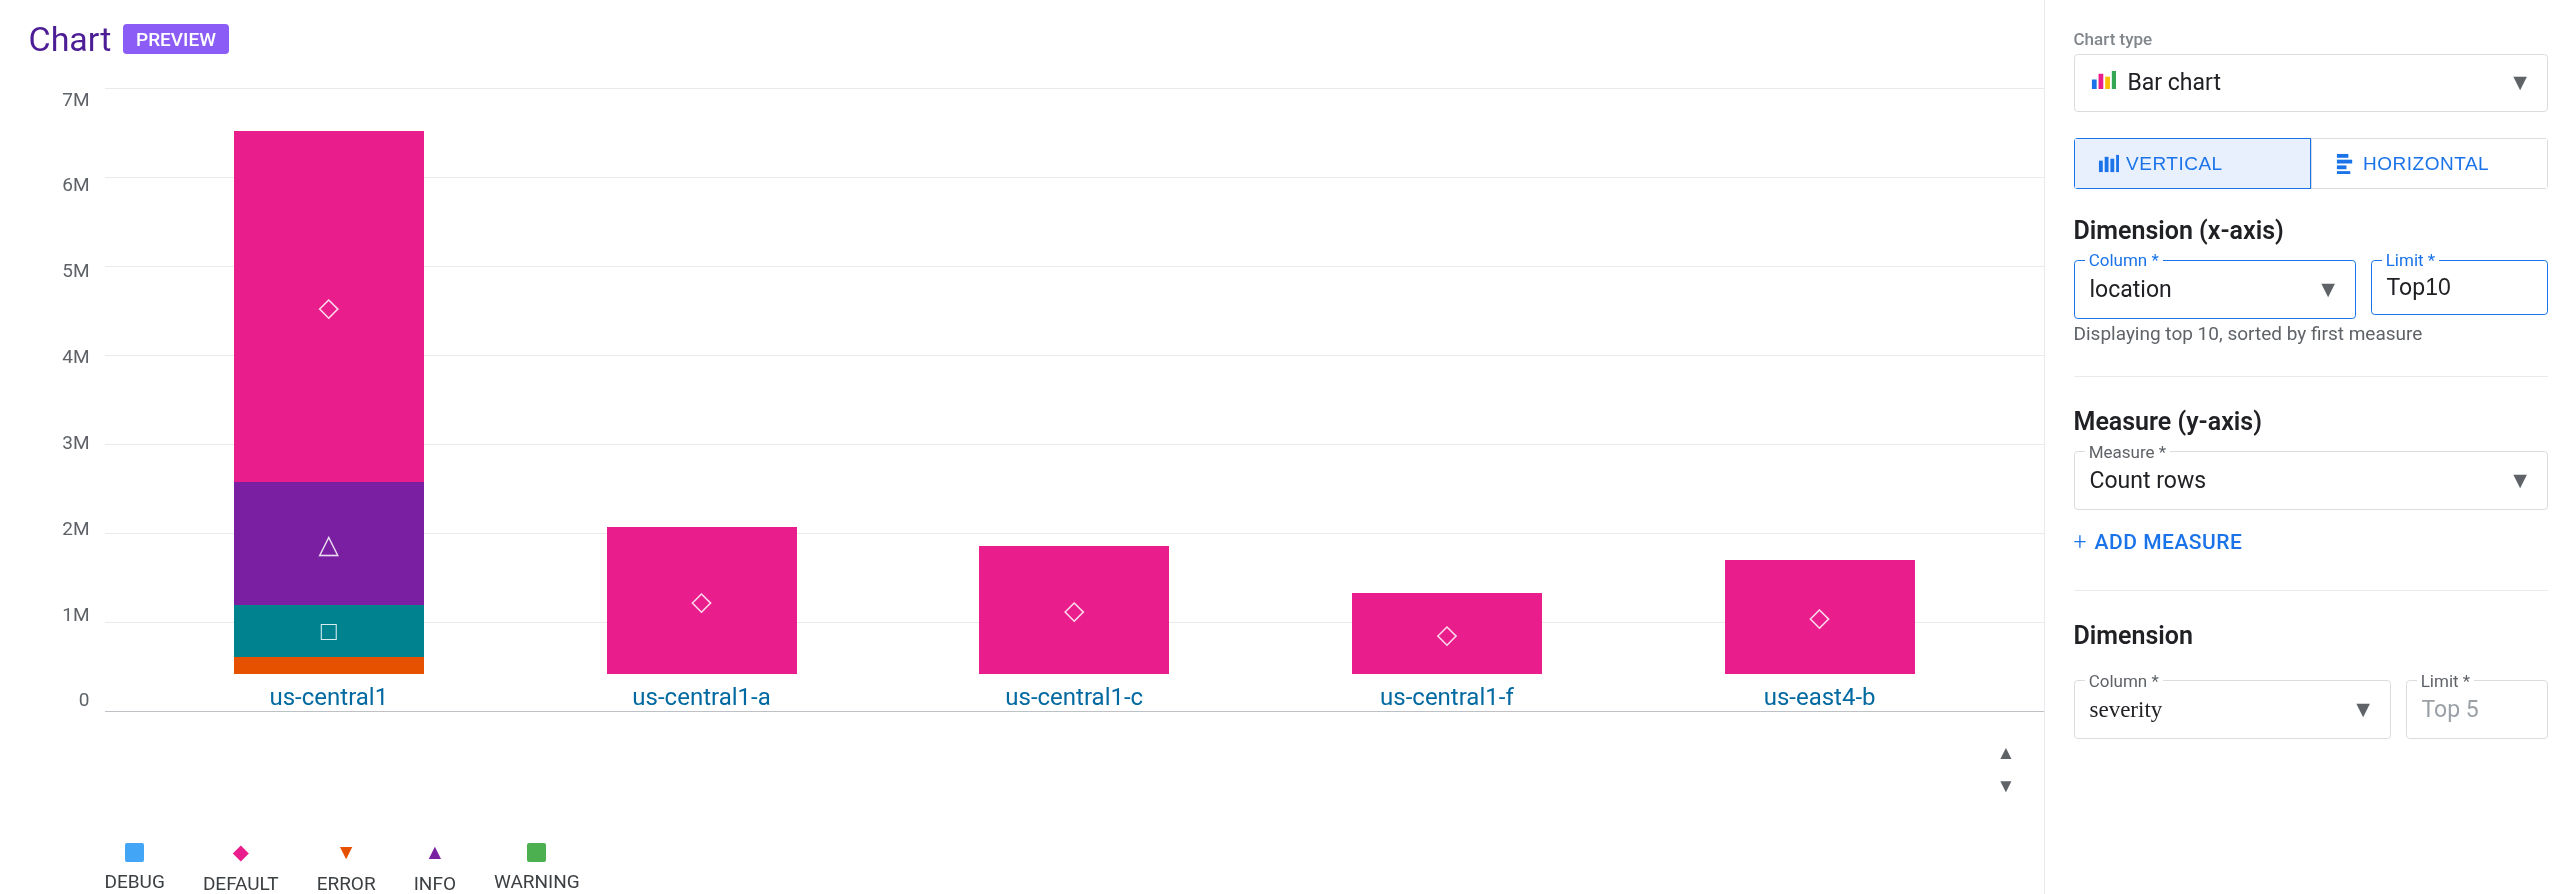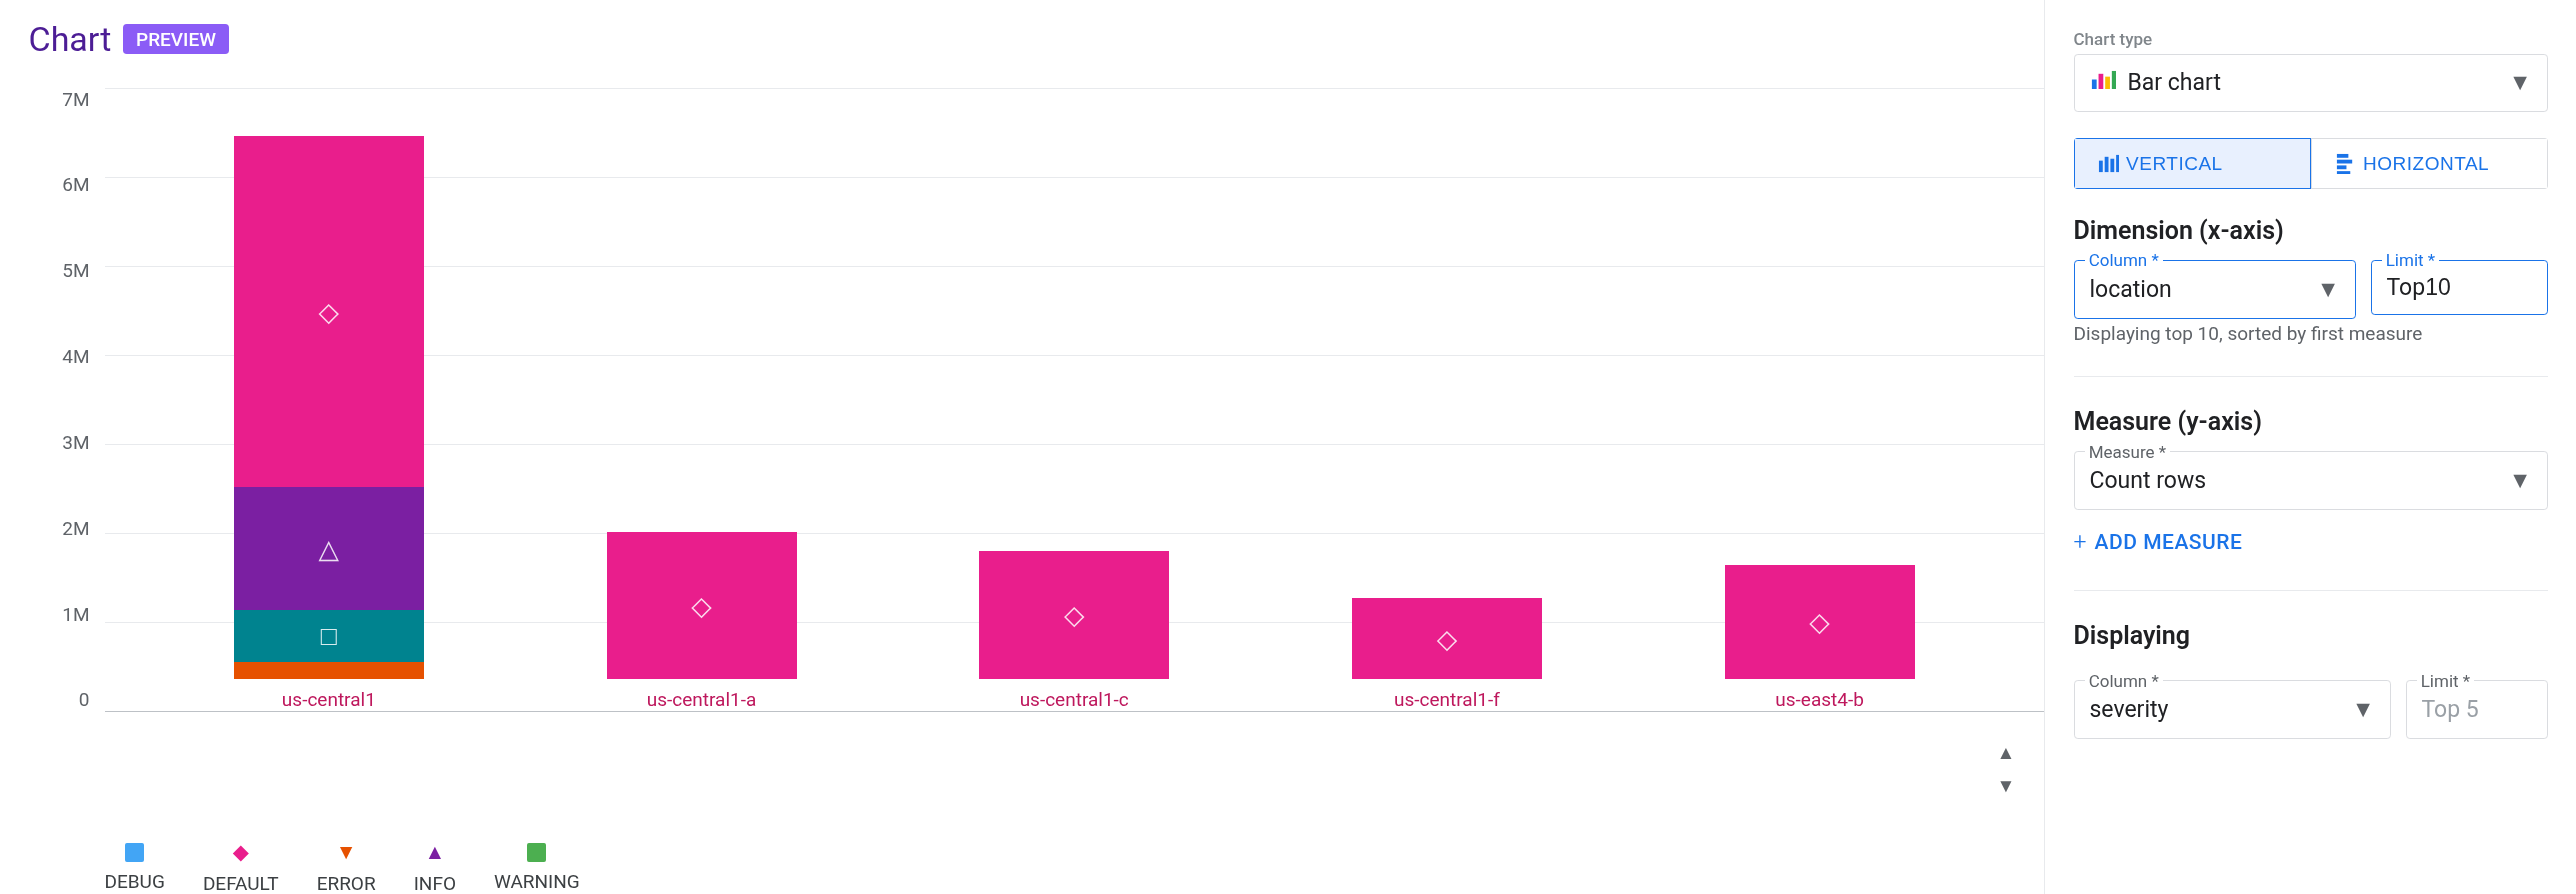"Displaying" div.section-title { text: Displaying -> Dimension }
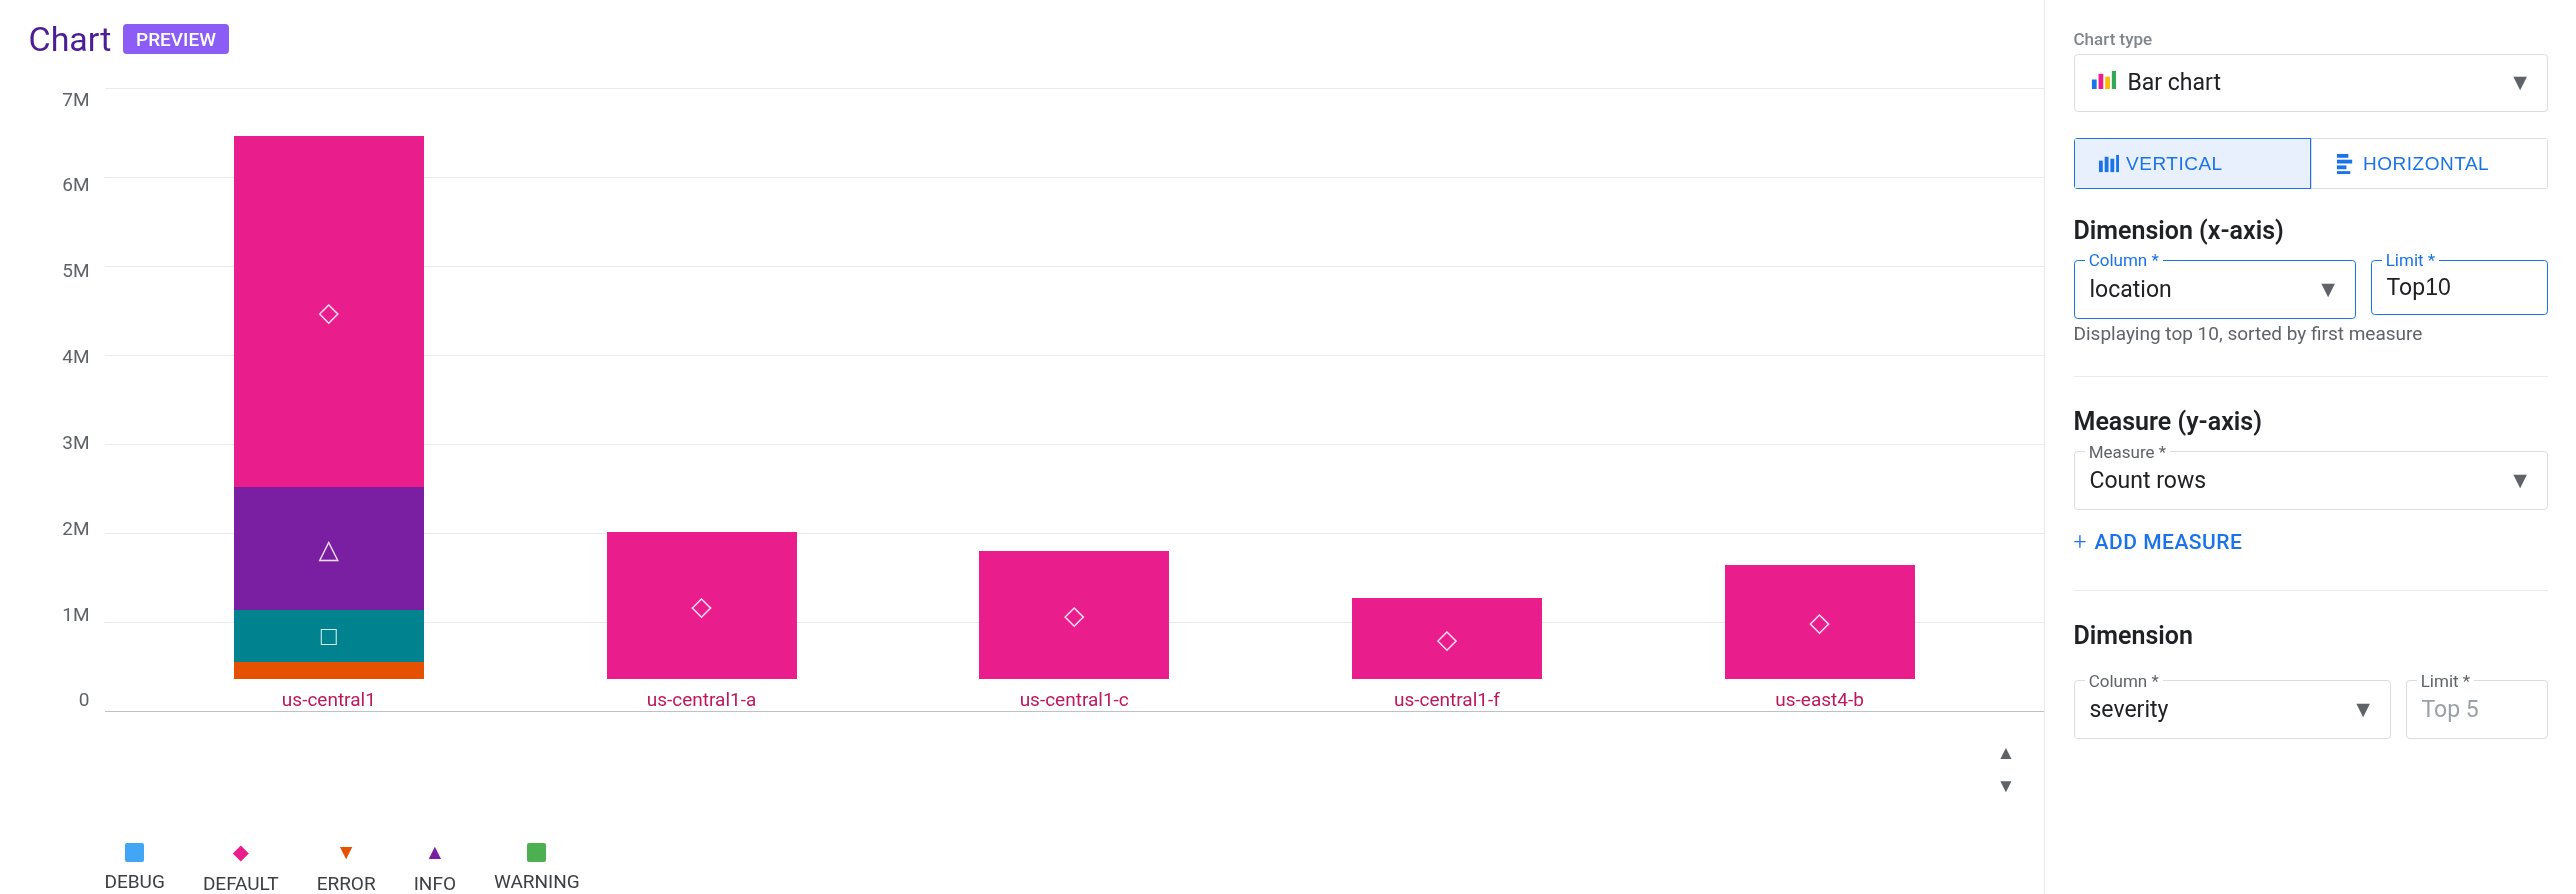"us-central1" .bar-label { color: #be185d -> #0369a1; font-size: 19px -> 24px }
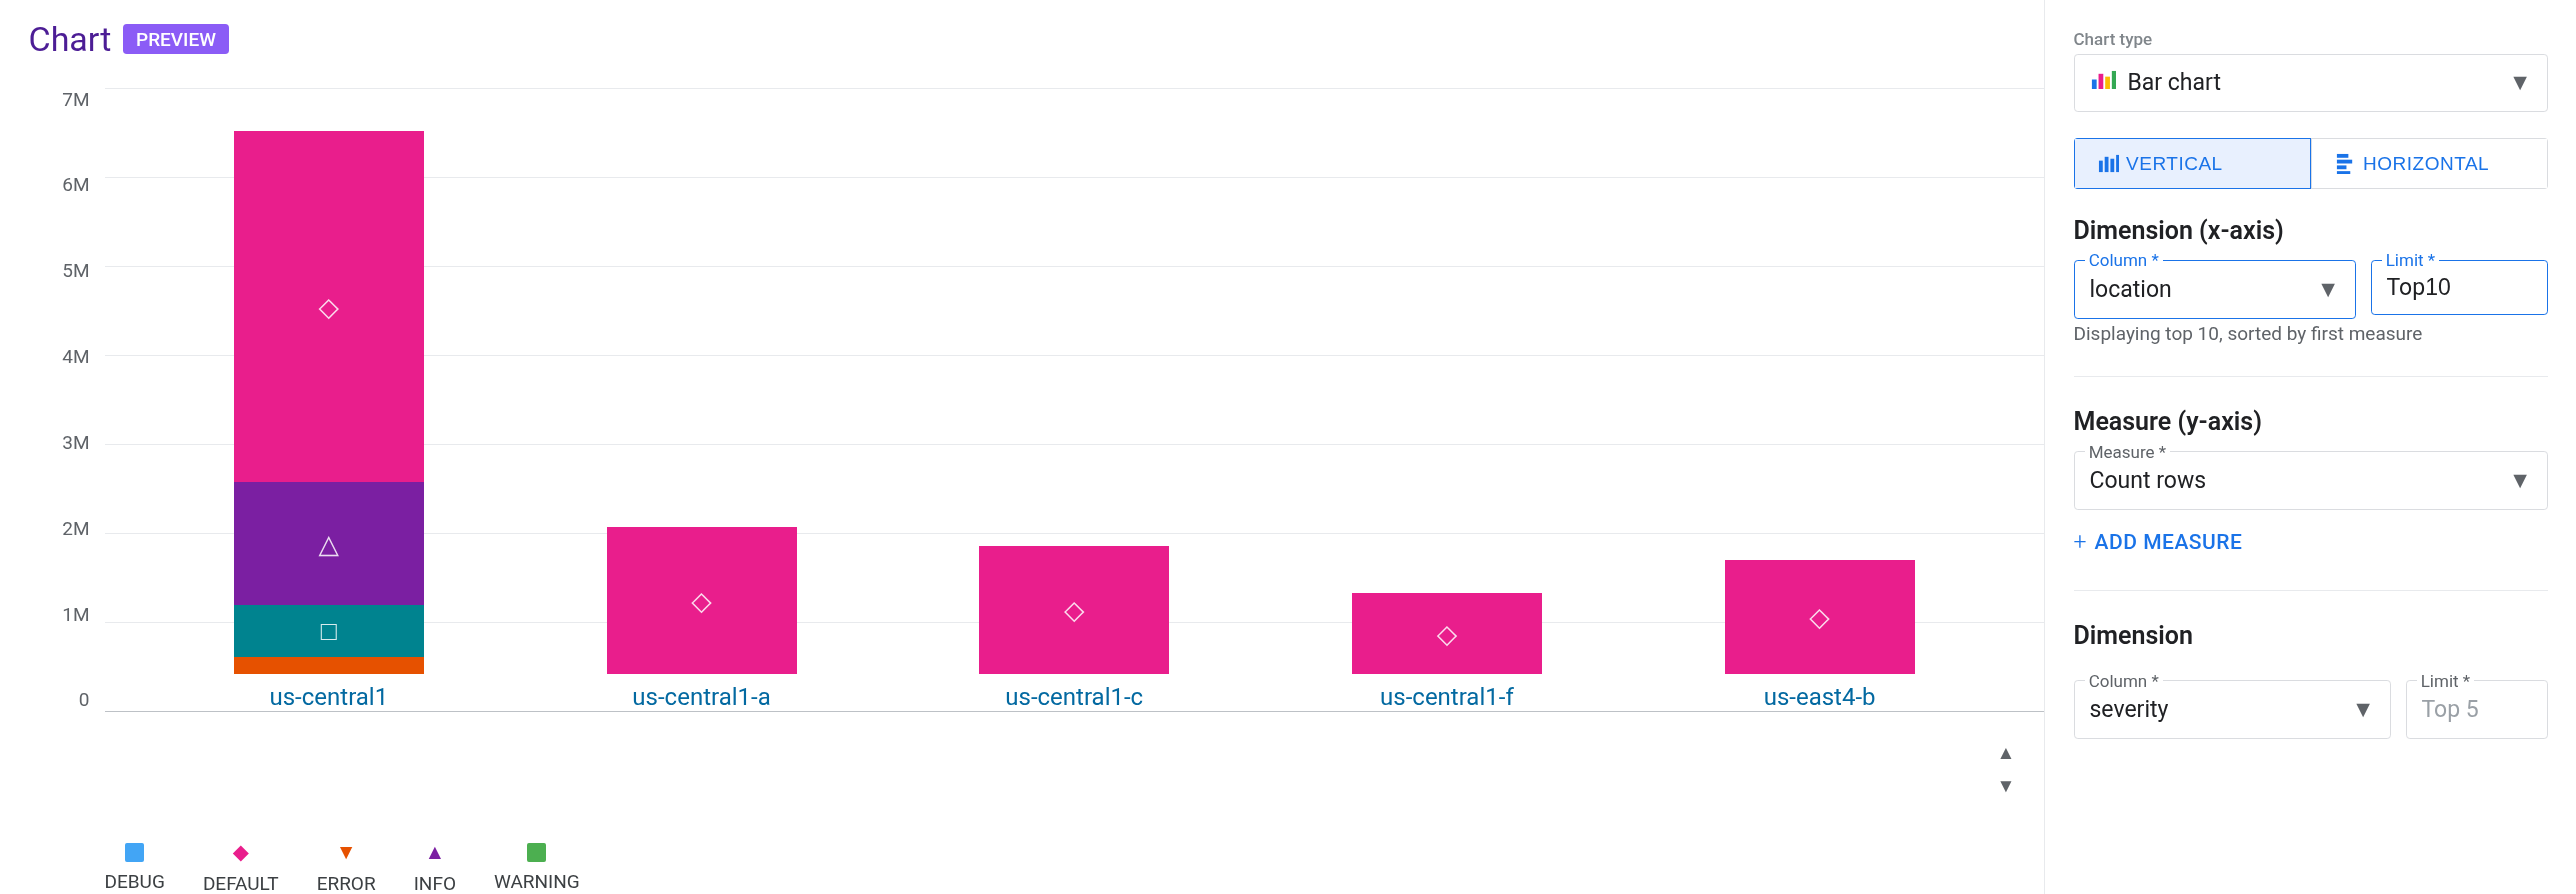"severity" .breakdown-col-select { font-family: none -> Liberation Serif, serif }
